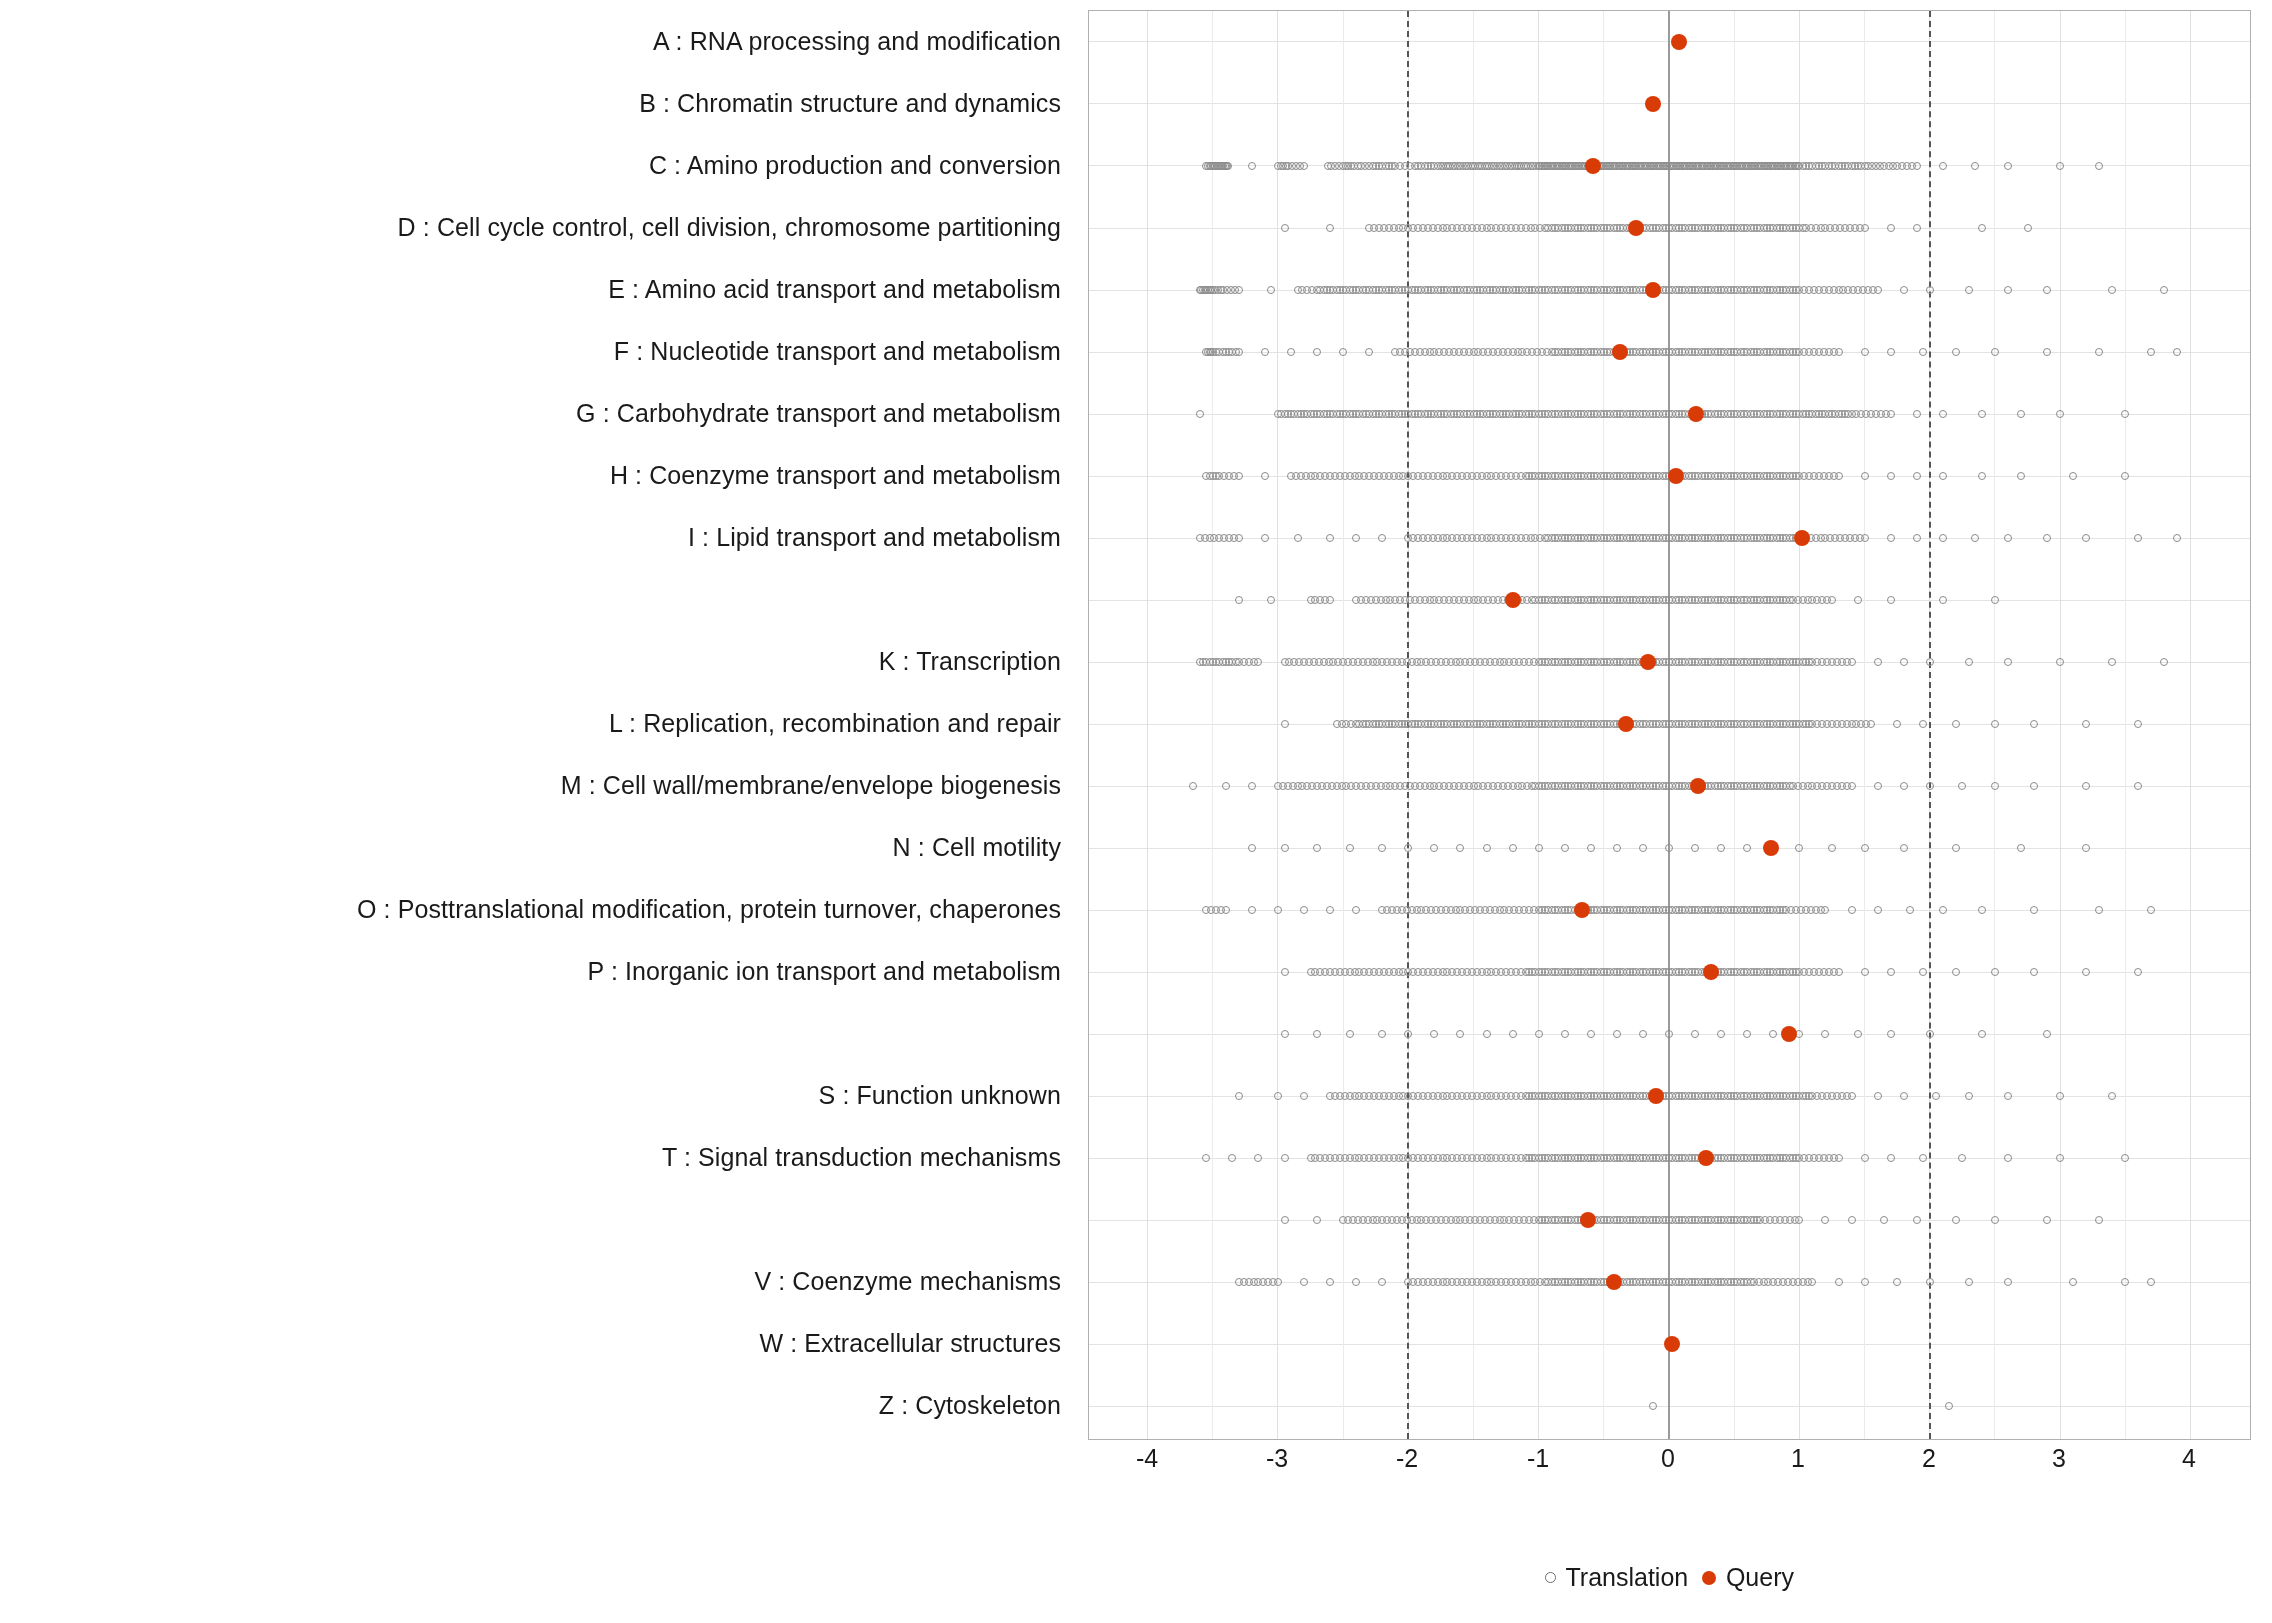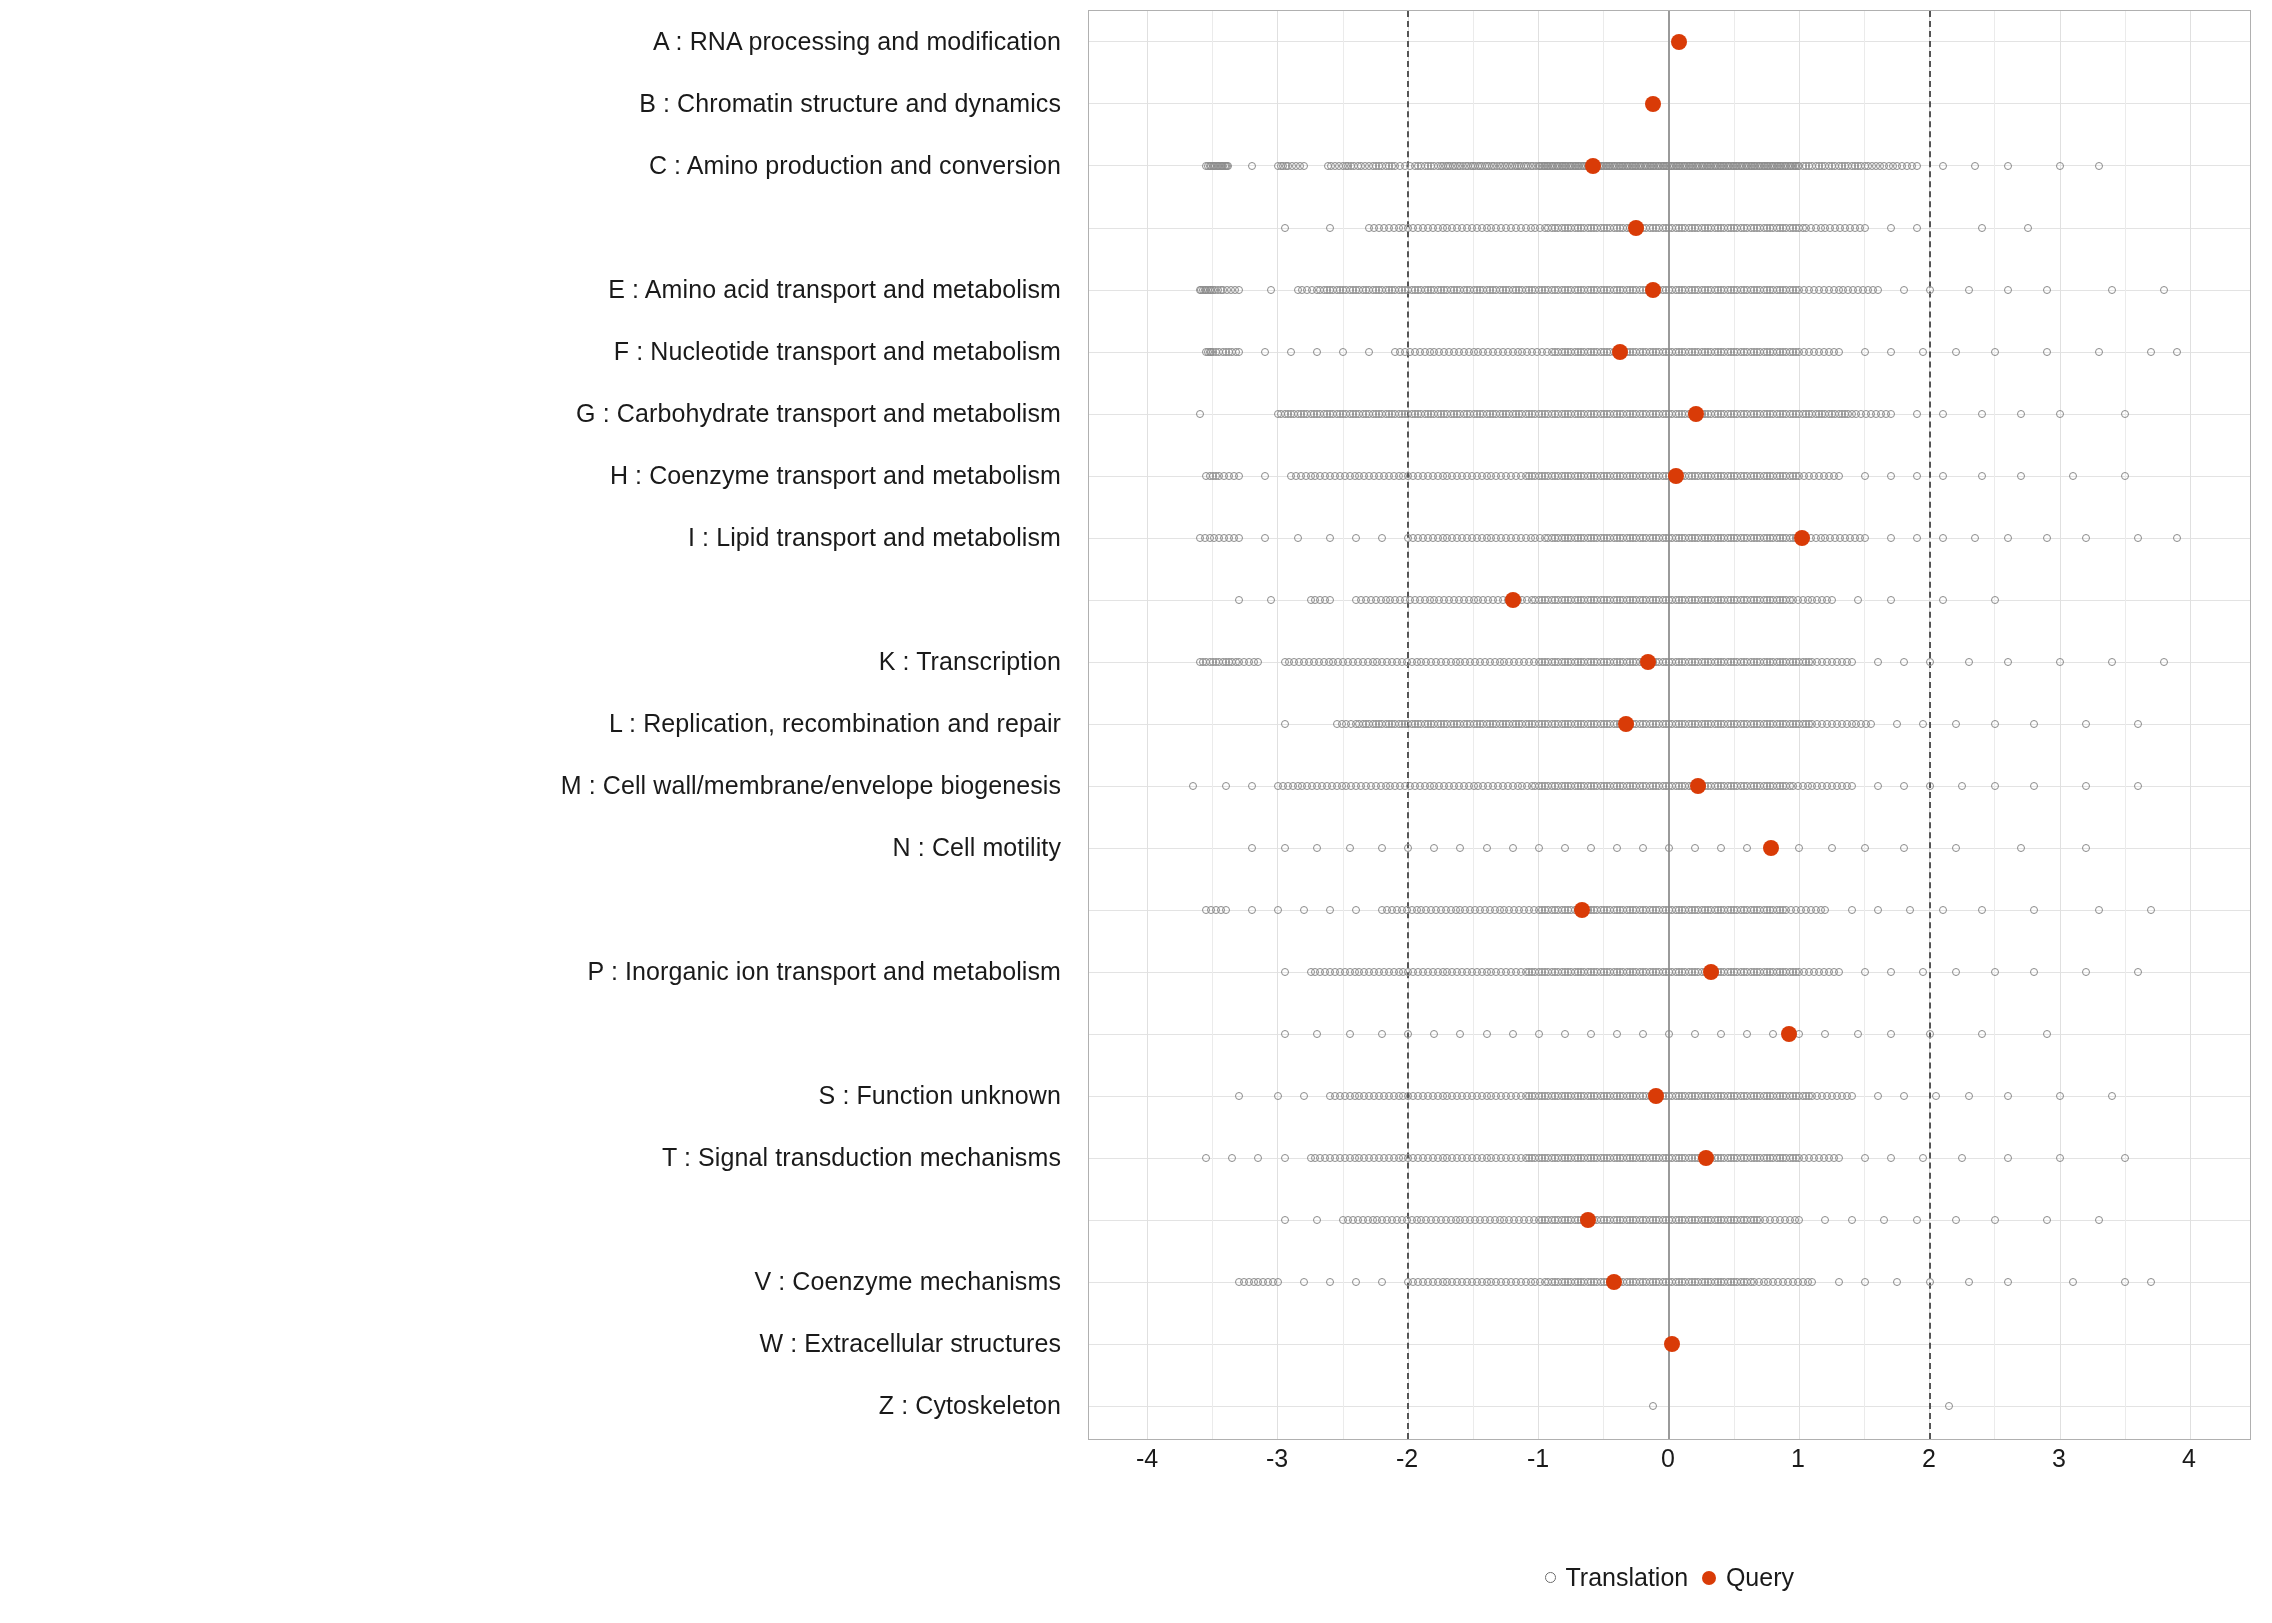"D : Cell cycle control," div.cat-label { html: none -> <div>D : Cell cycle control, cell division, chromosome partitioning</div> }
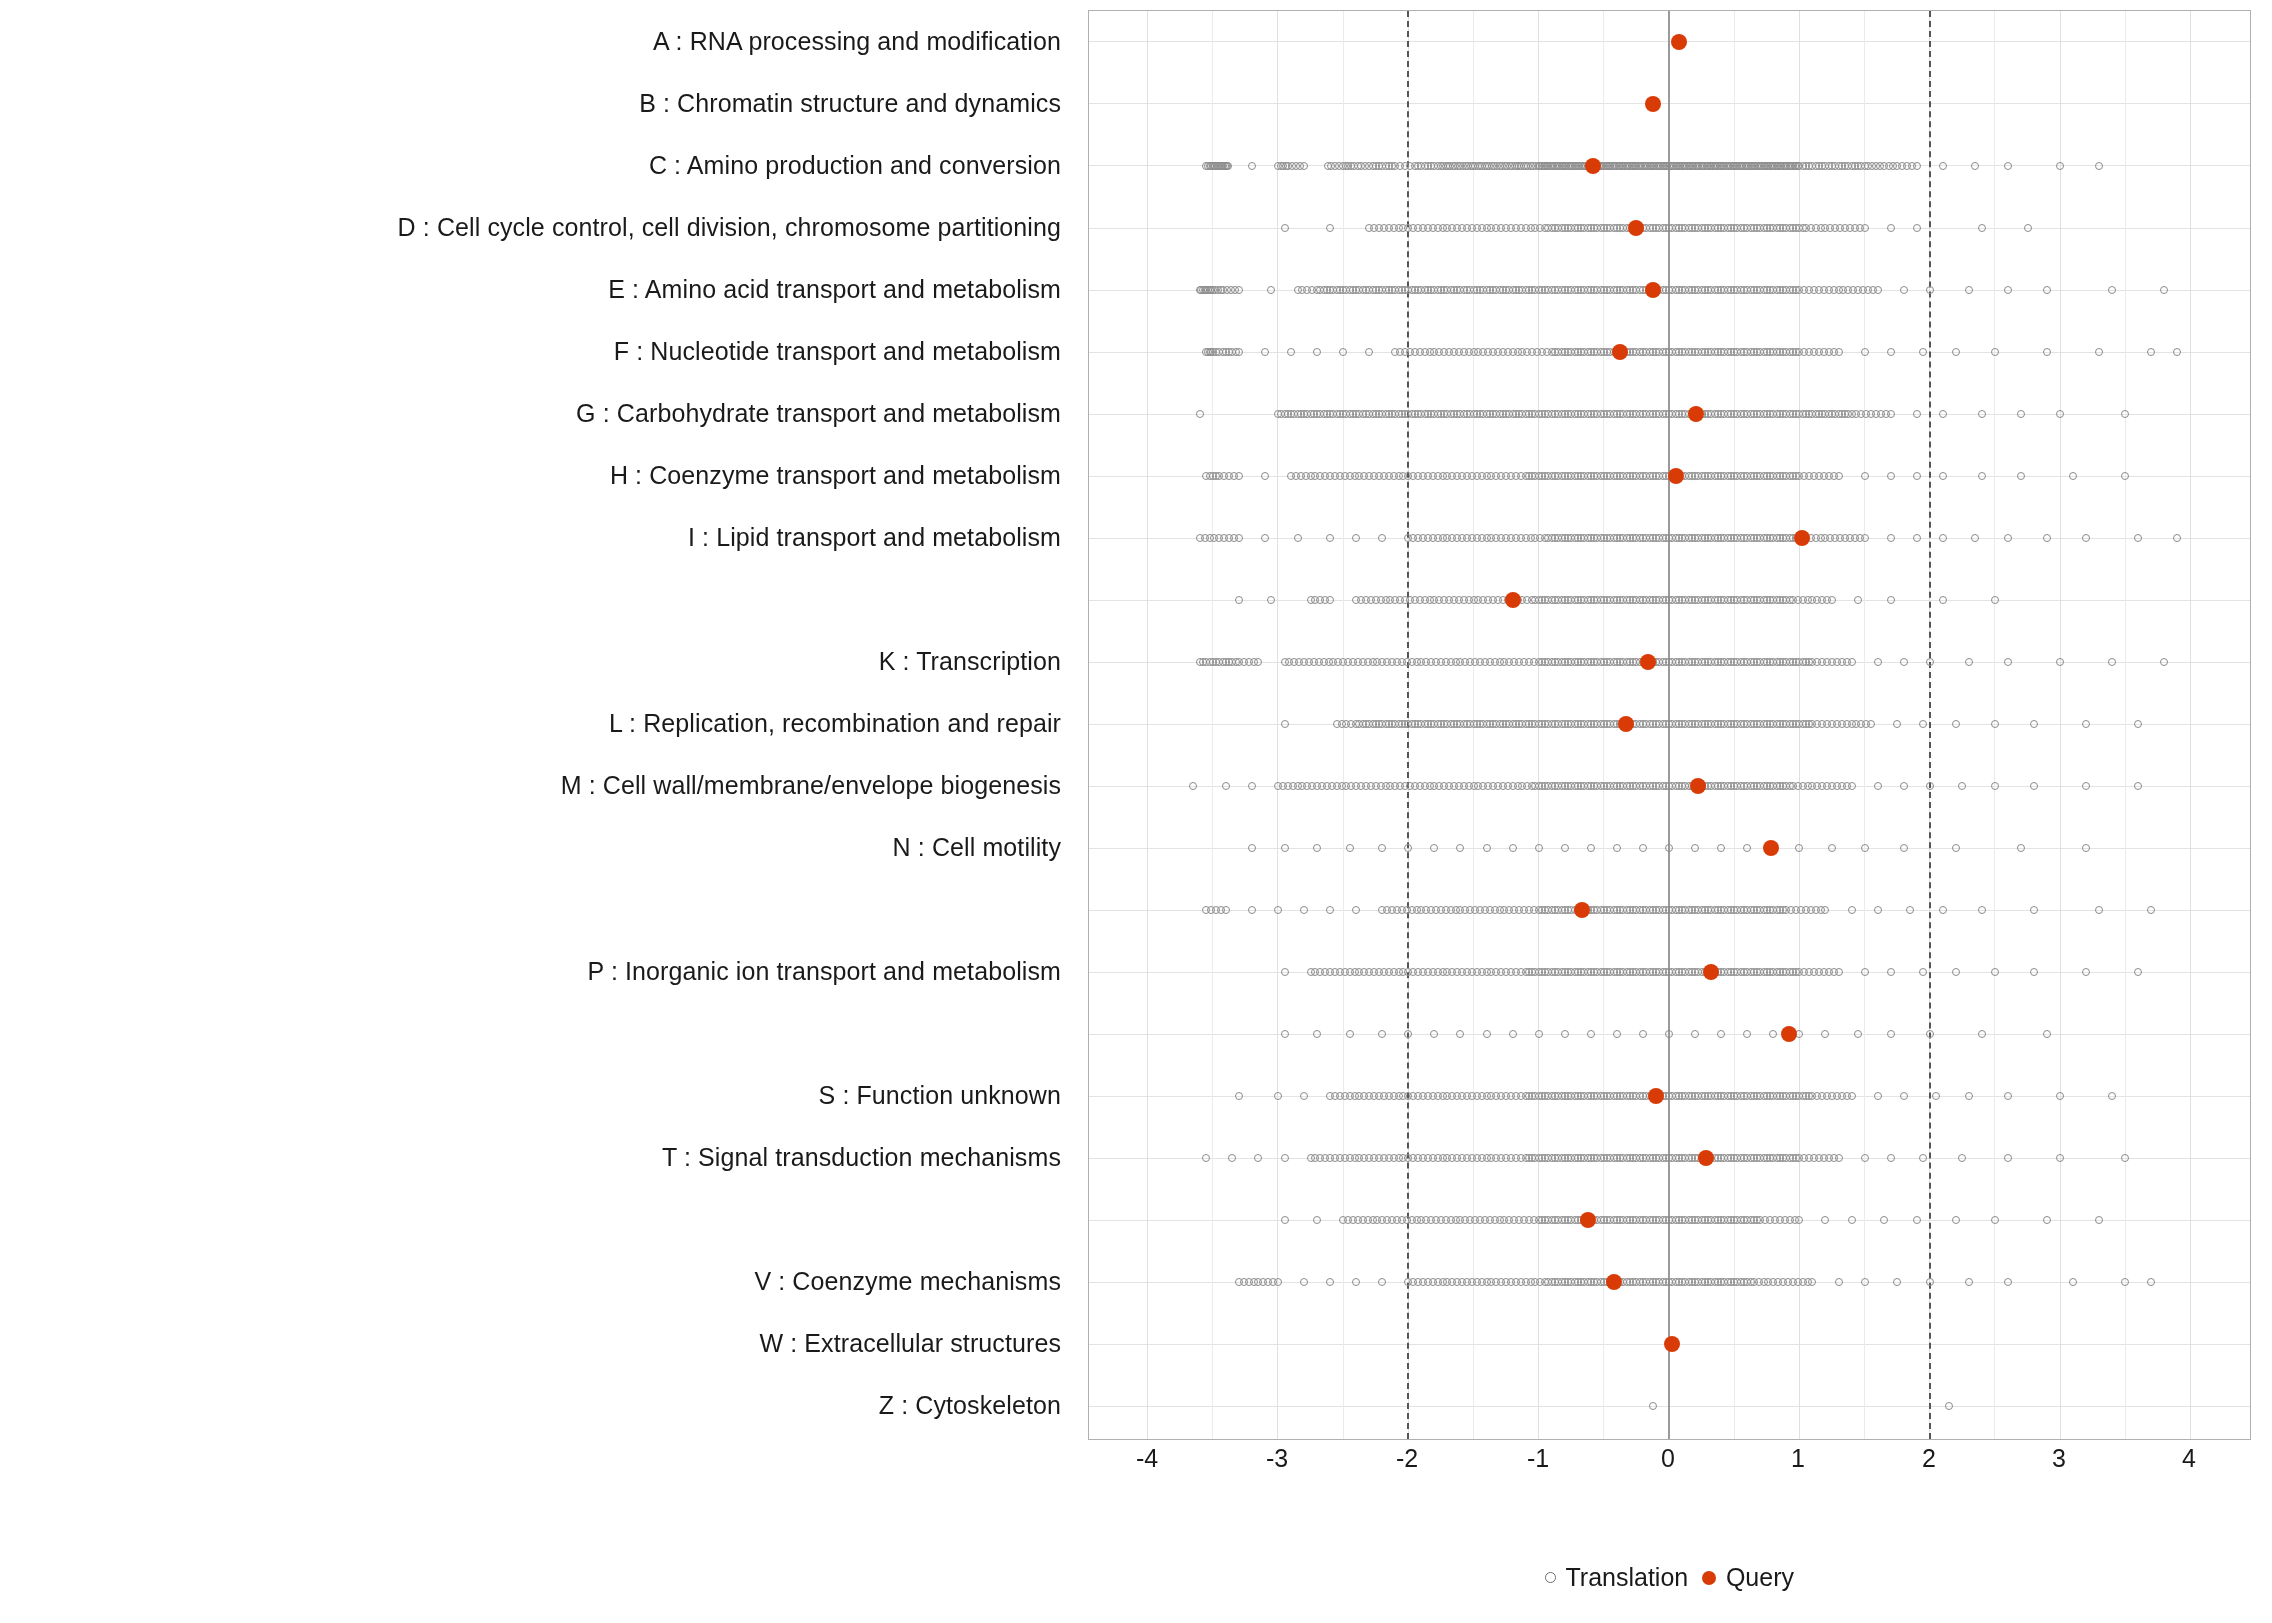"O : Posttranslational modification," div.cat-label { html: none -> <div>O : Posttranslational modification, protein turnover, chaperones</div> }
